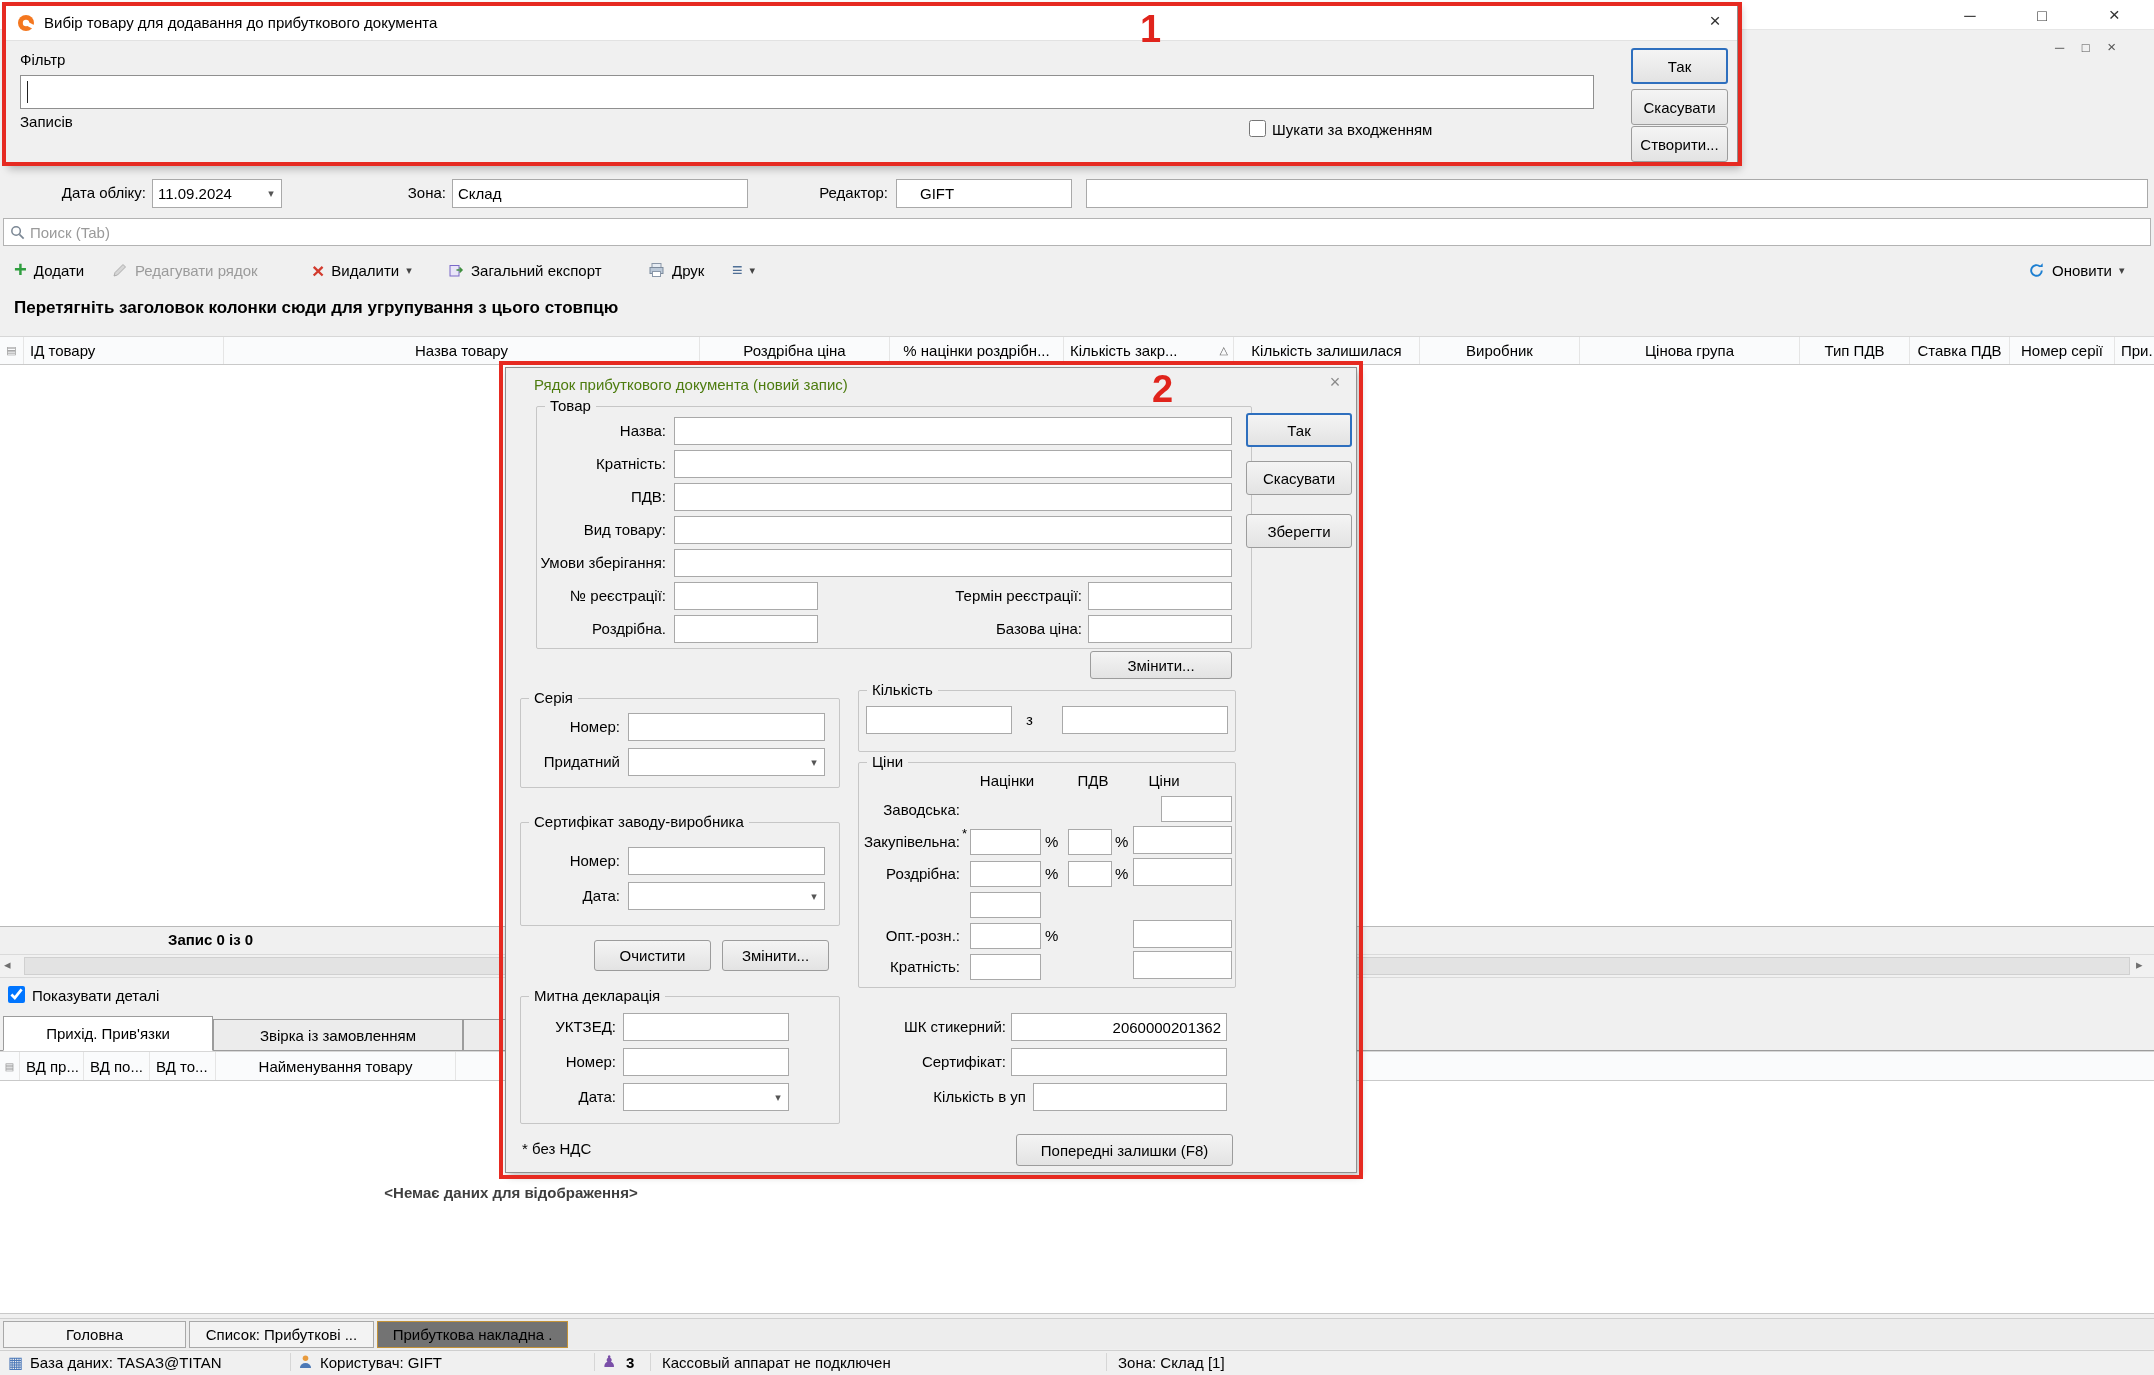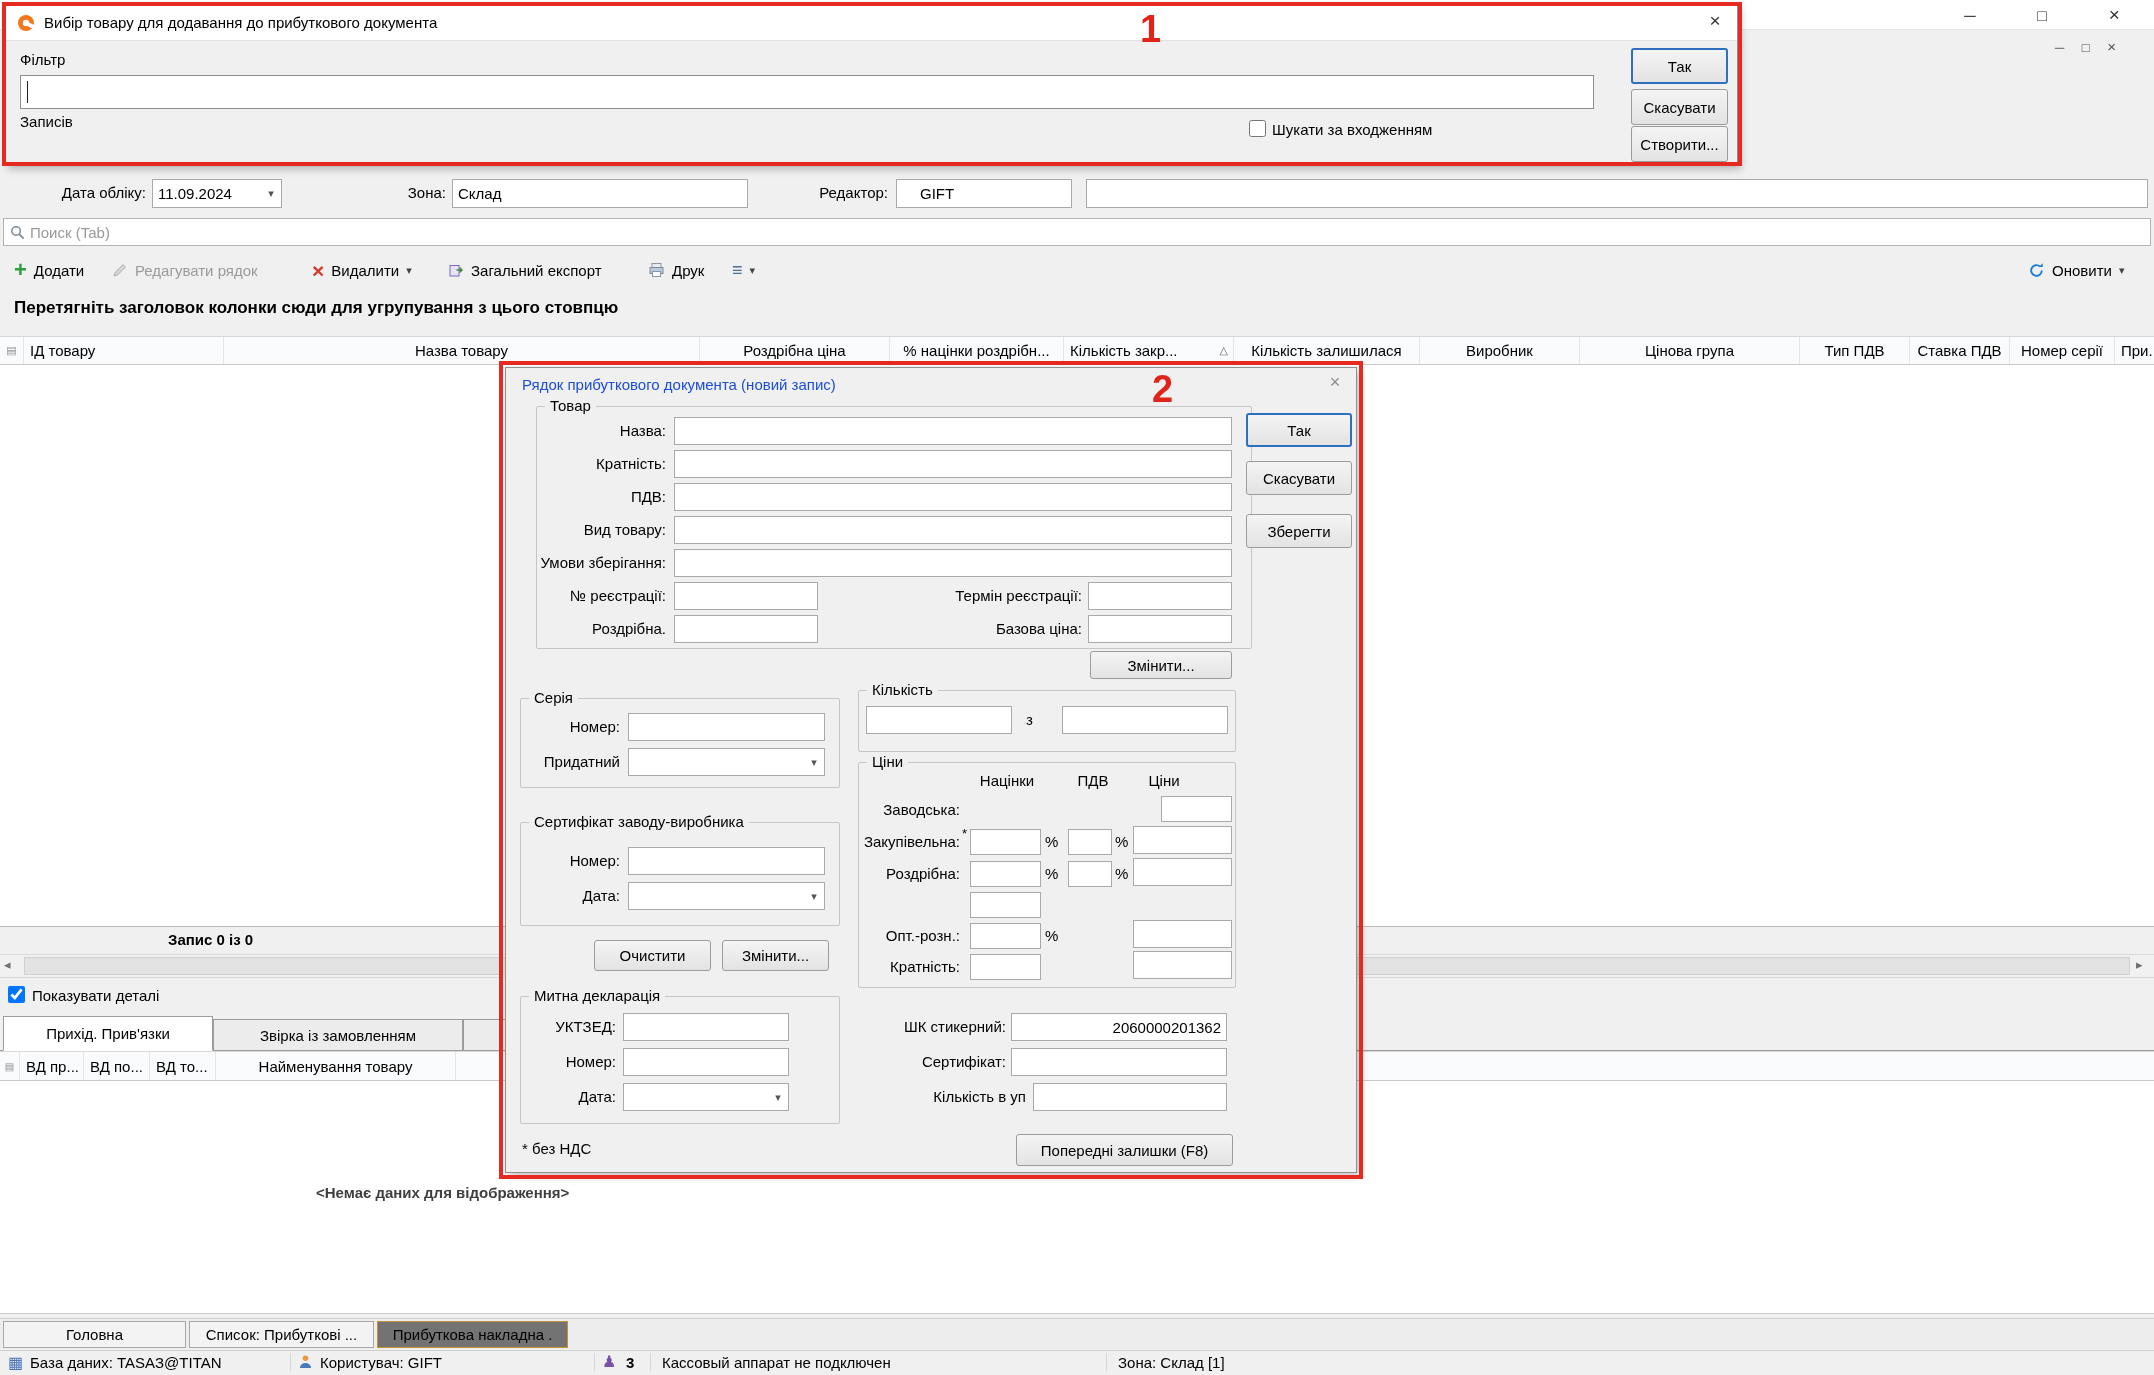"Рядок прибуткового документа (новий" div.t { color: #1d4ed8 -> #4d7c0f; left: 16px -> 28px }
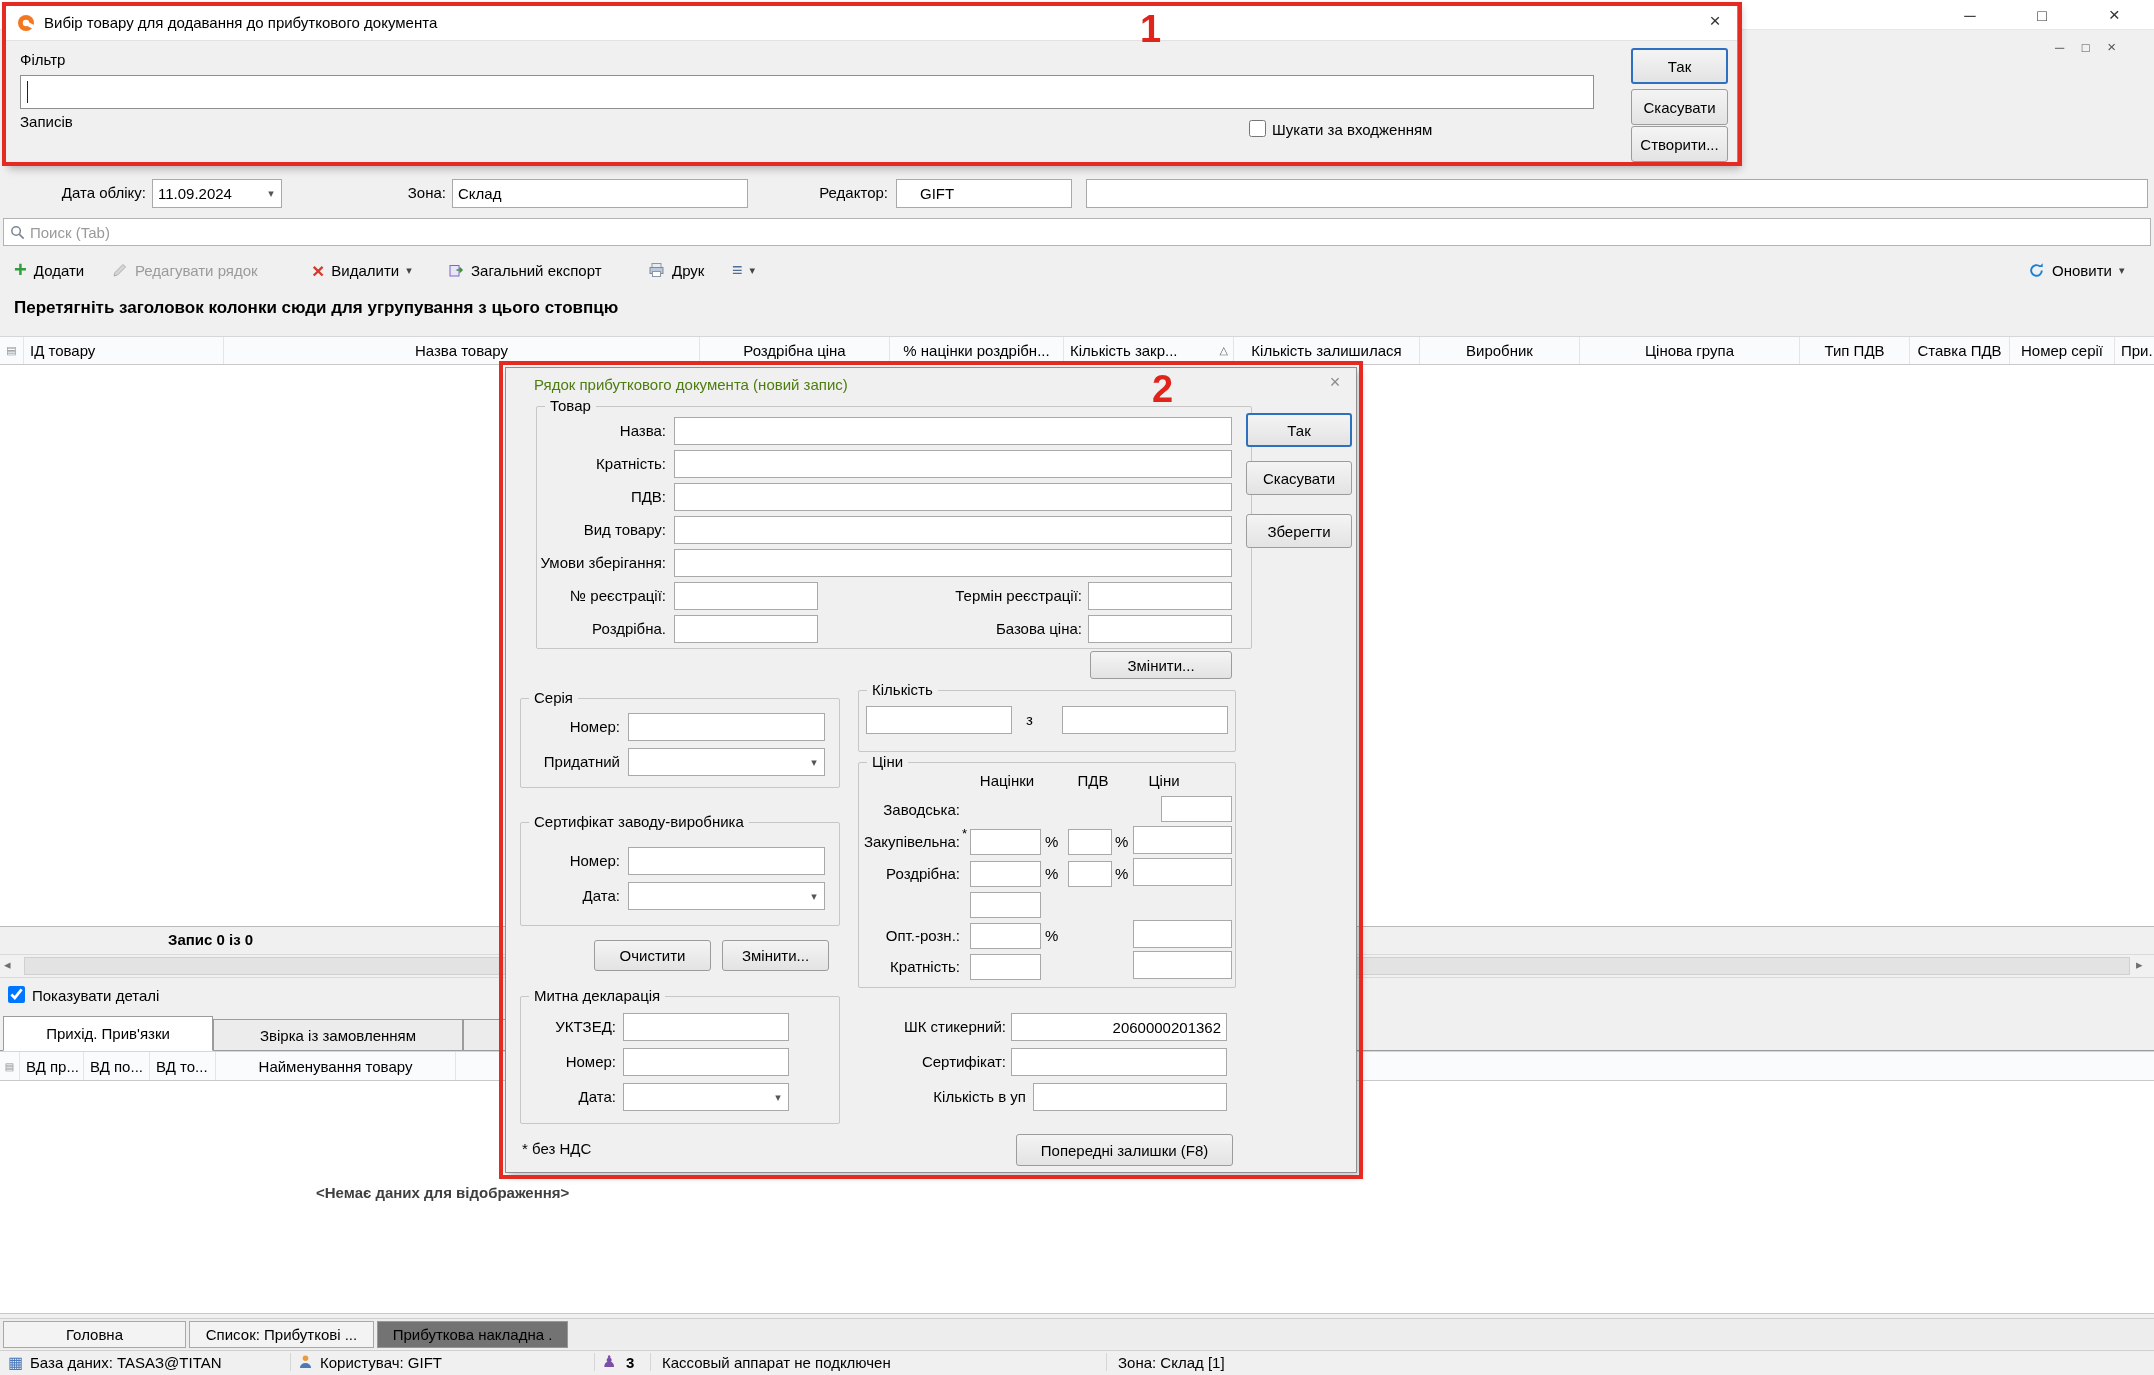"<Немає даних для відображення>" div.t { text-align: left -> center }
